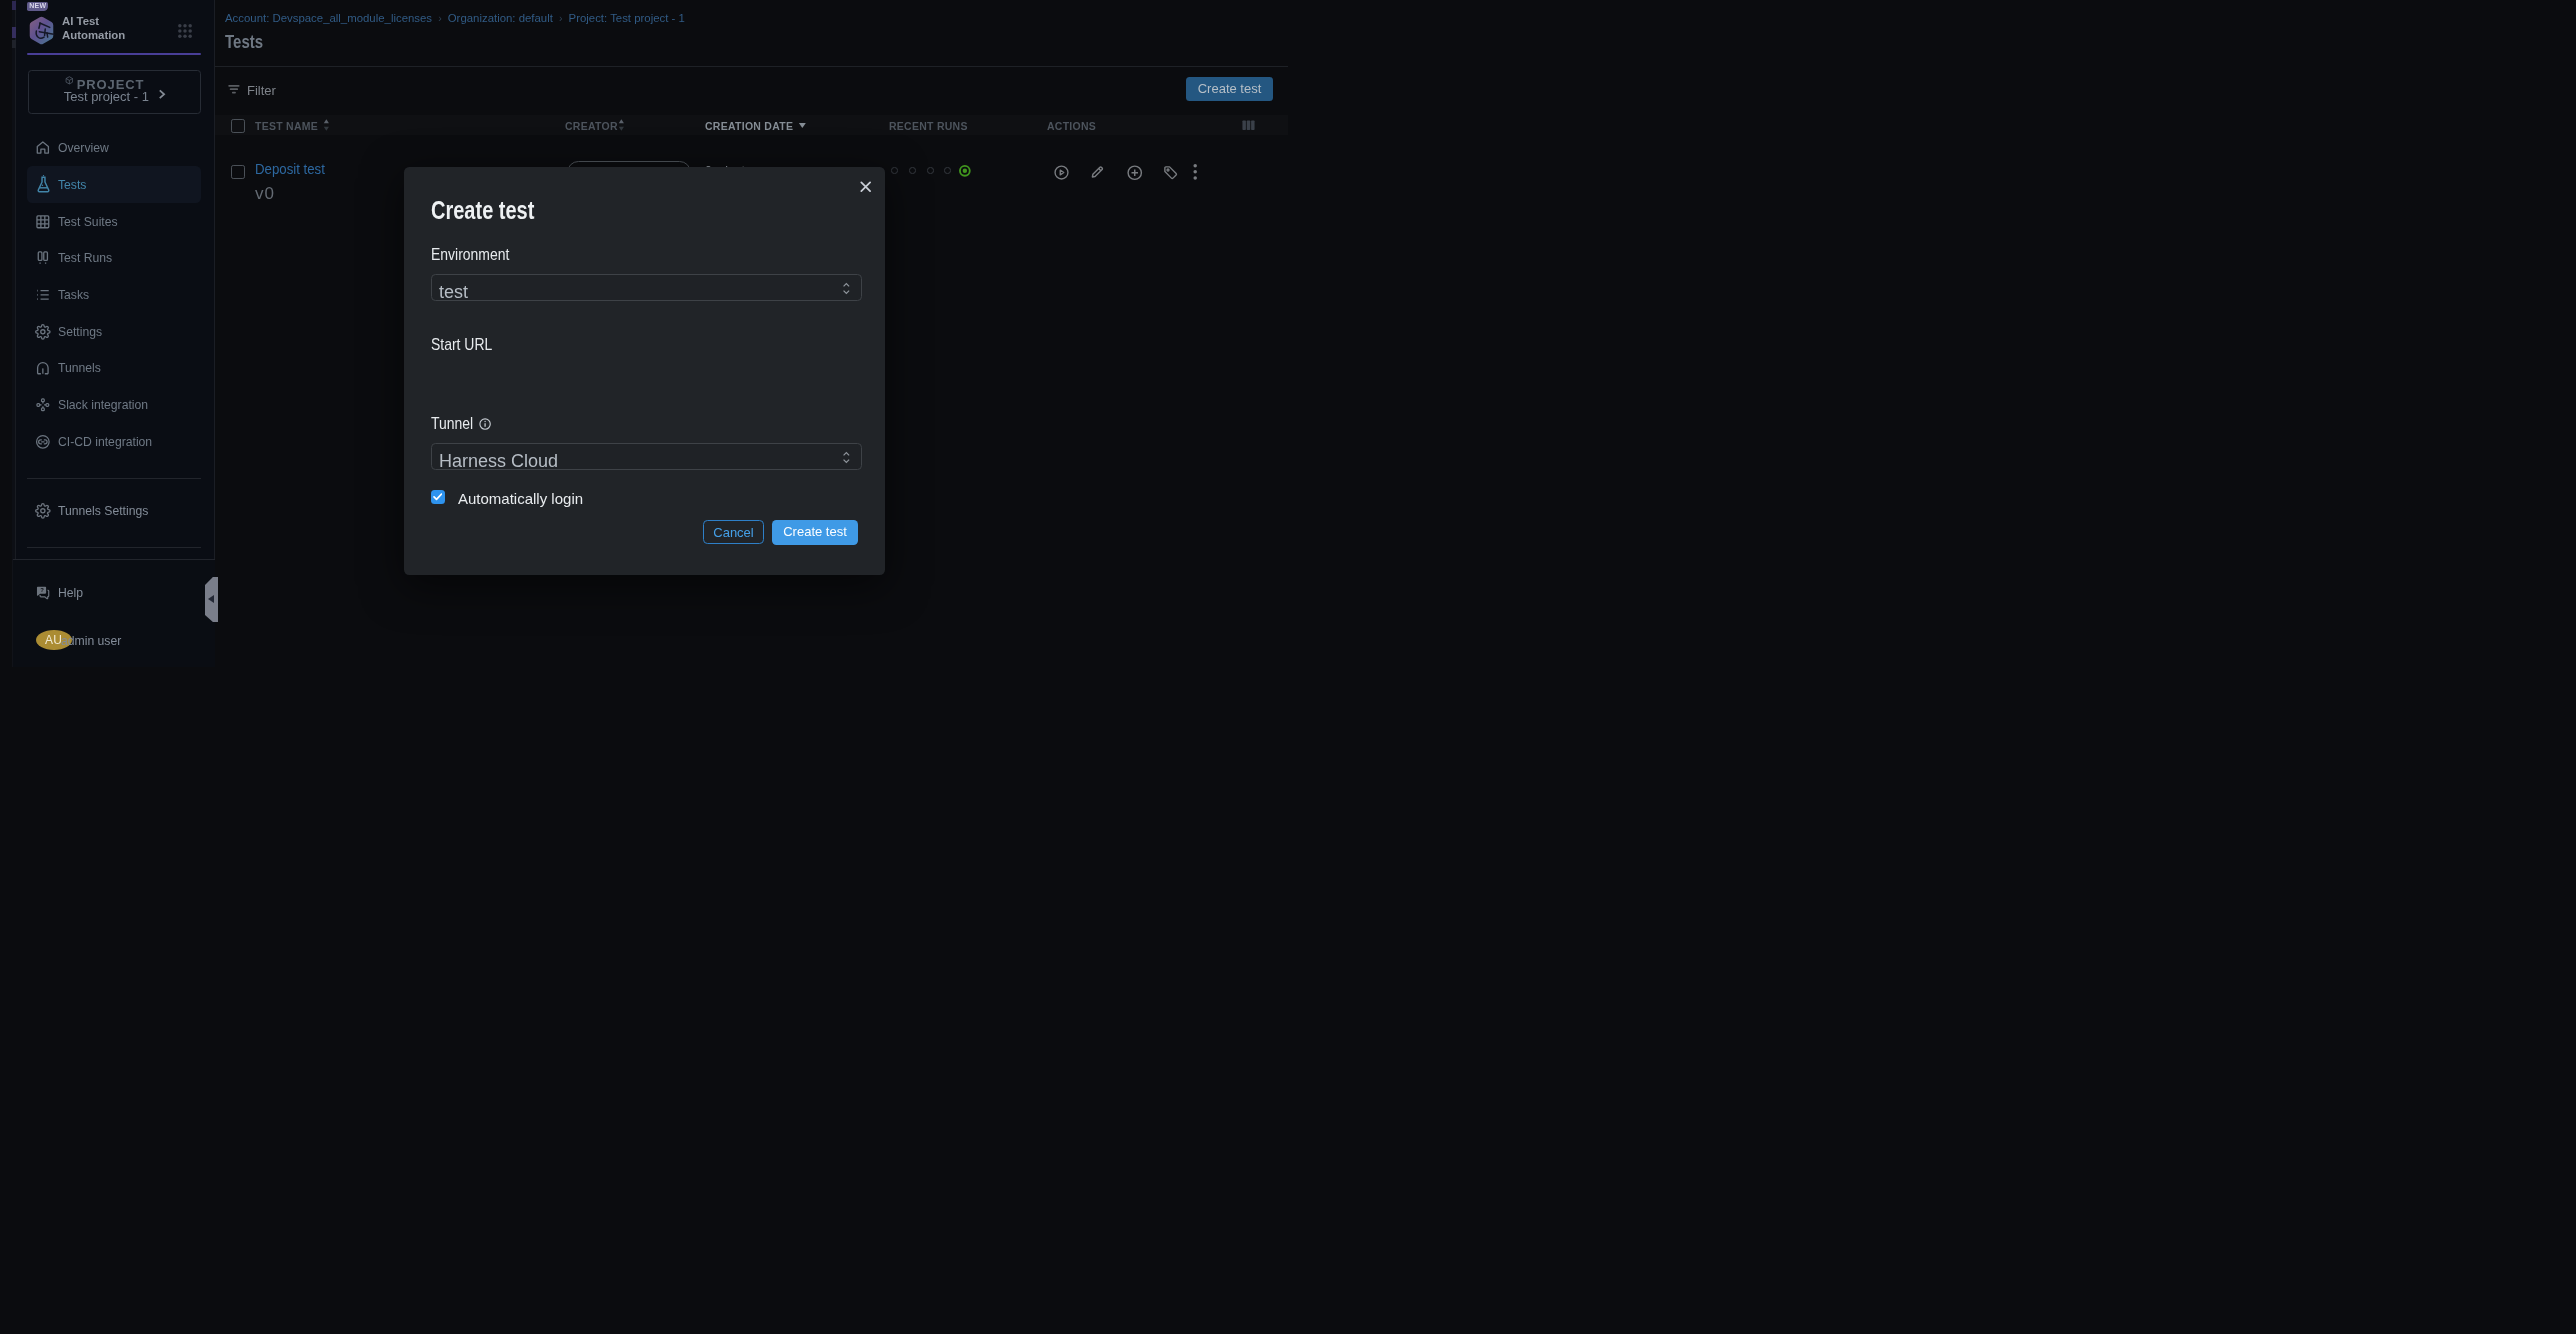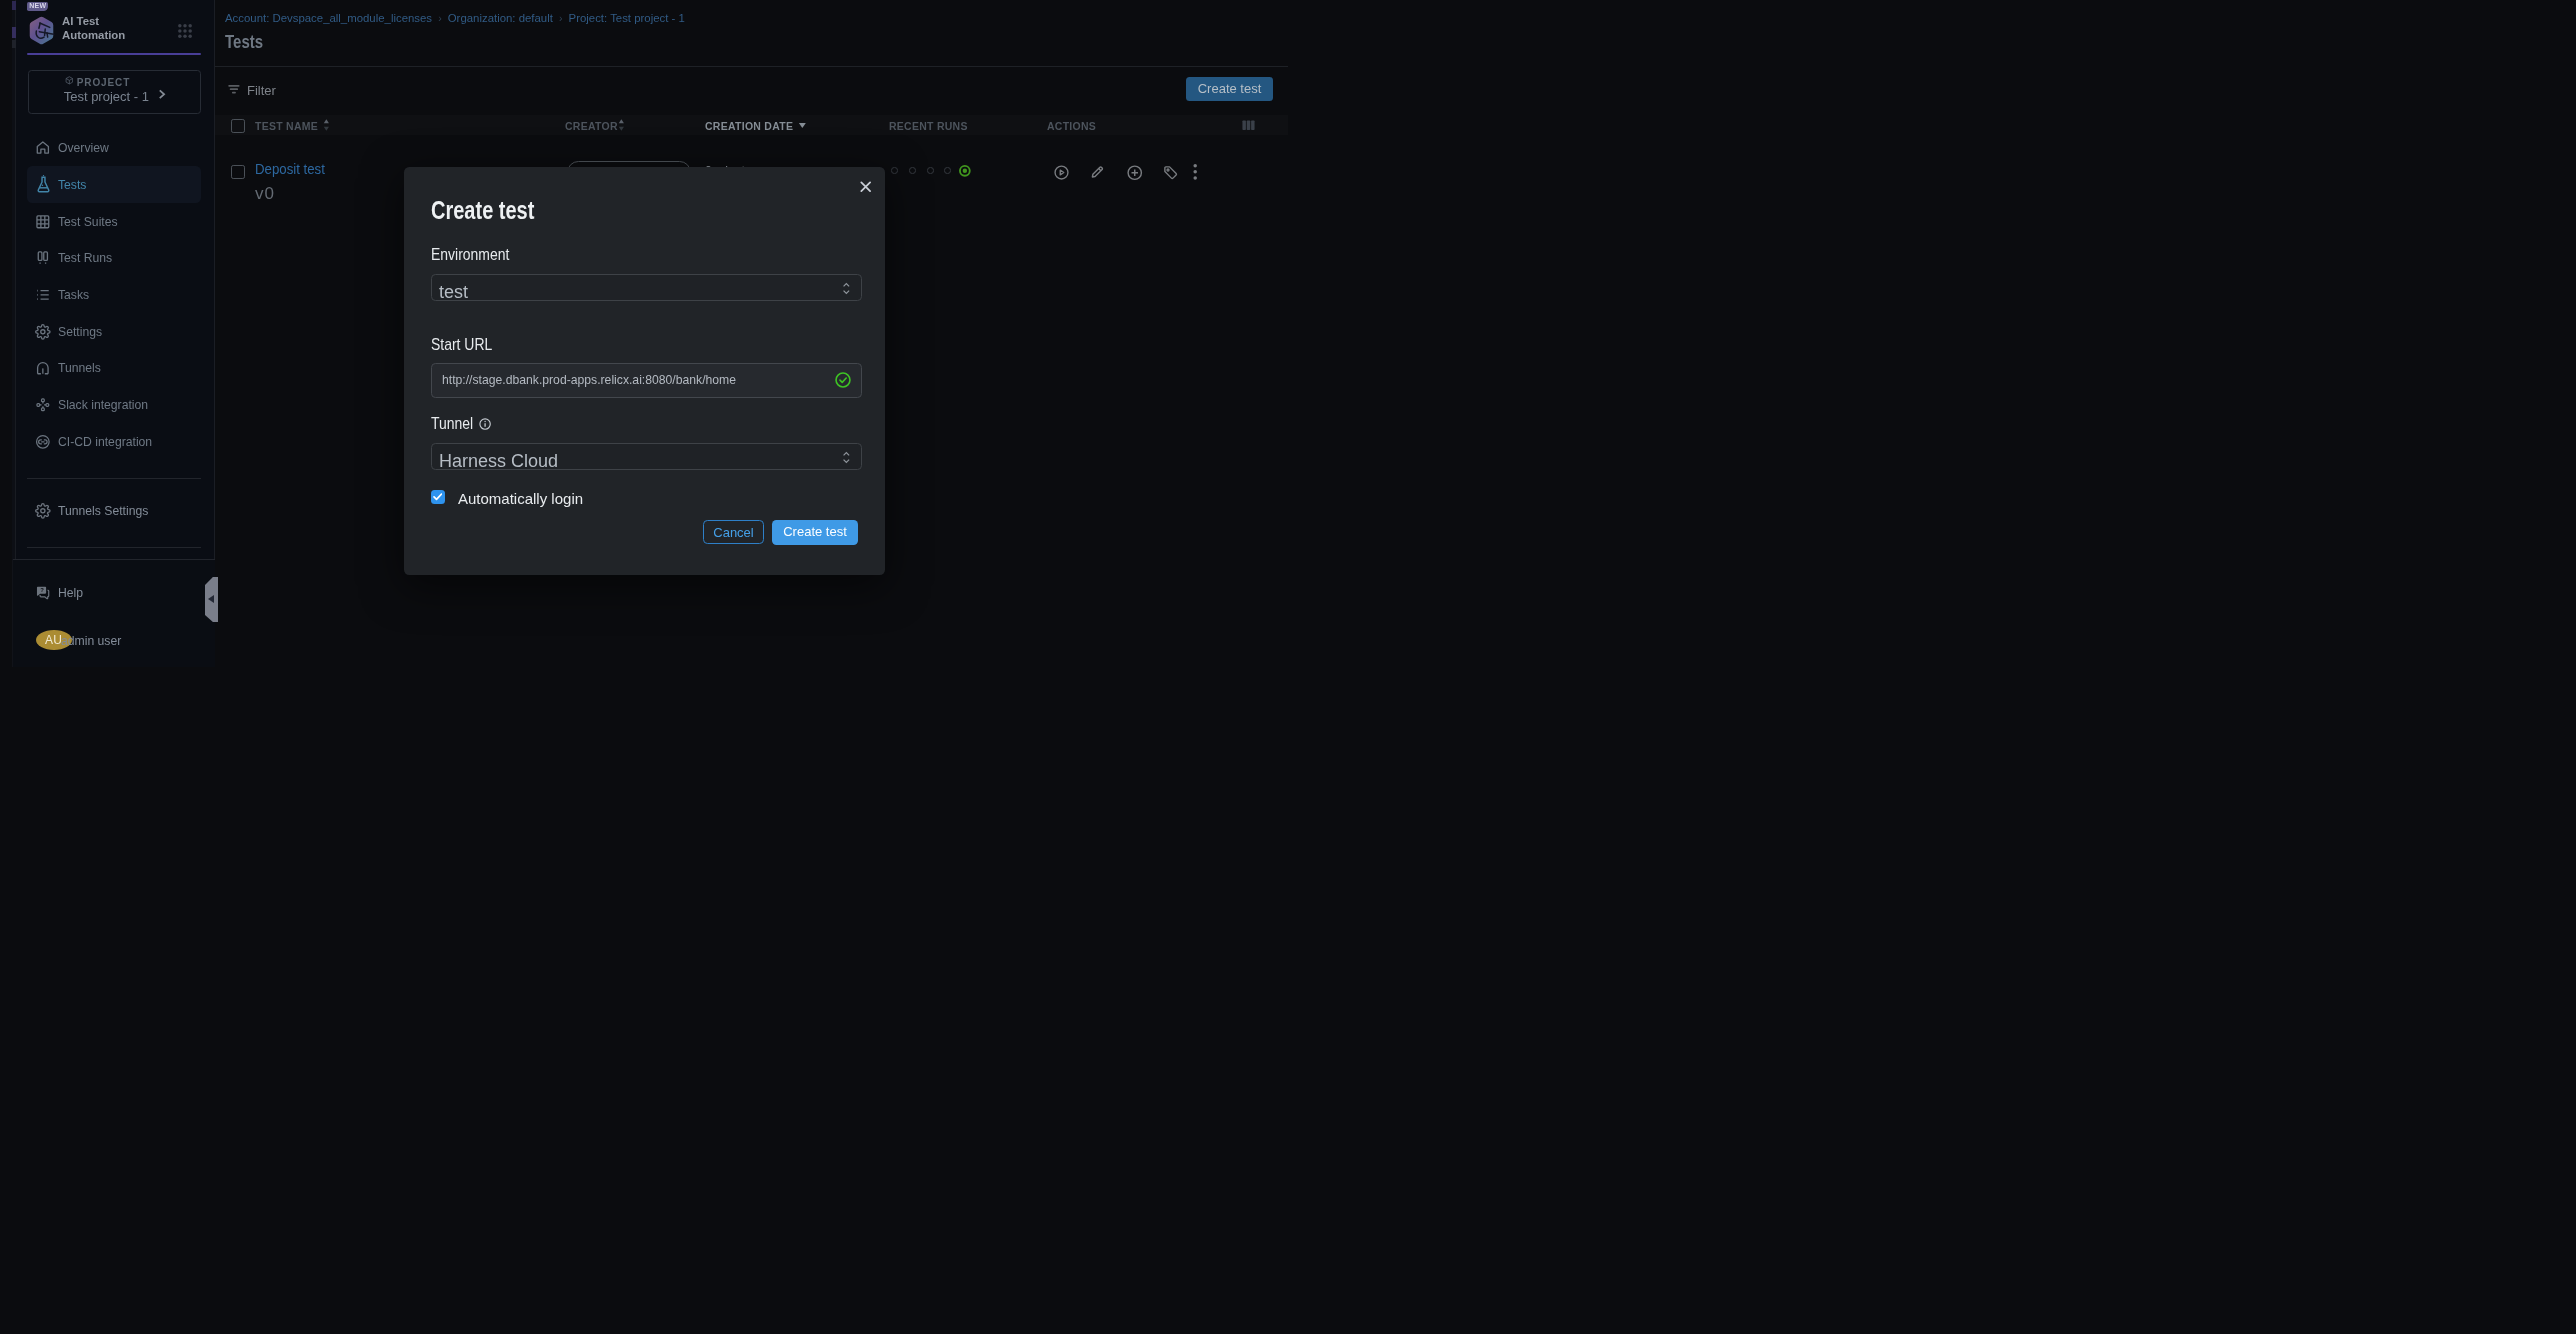"PROJECT" #pcard .plabel { font-size: 10px -> 13px }
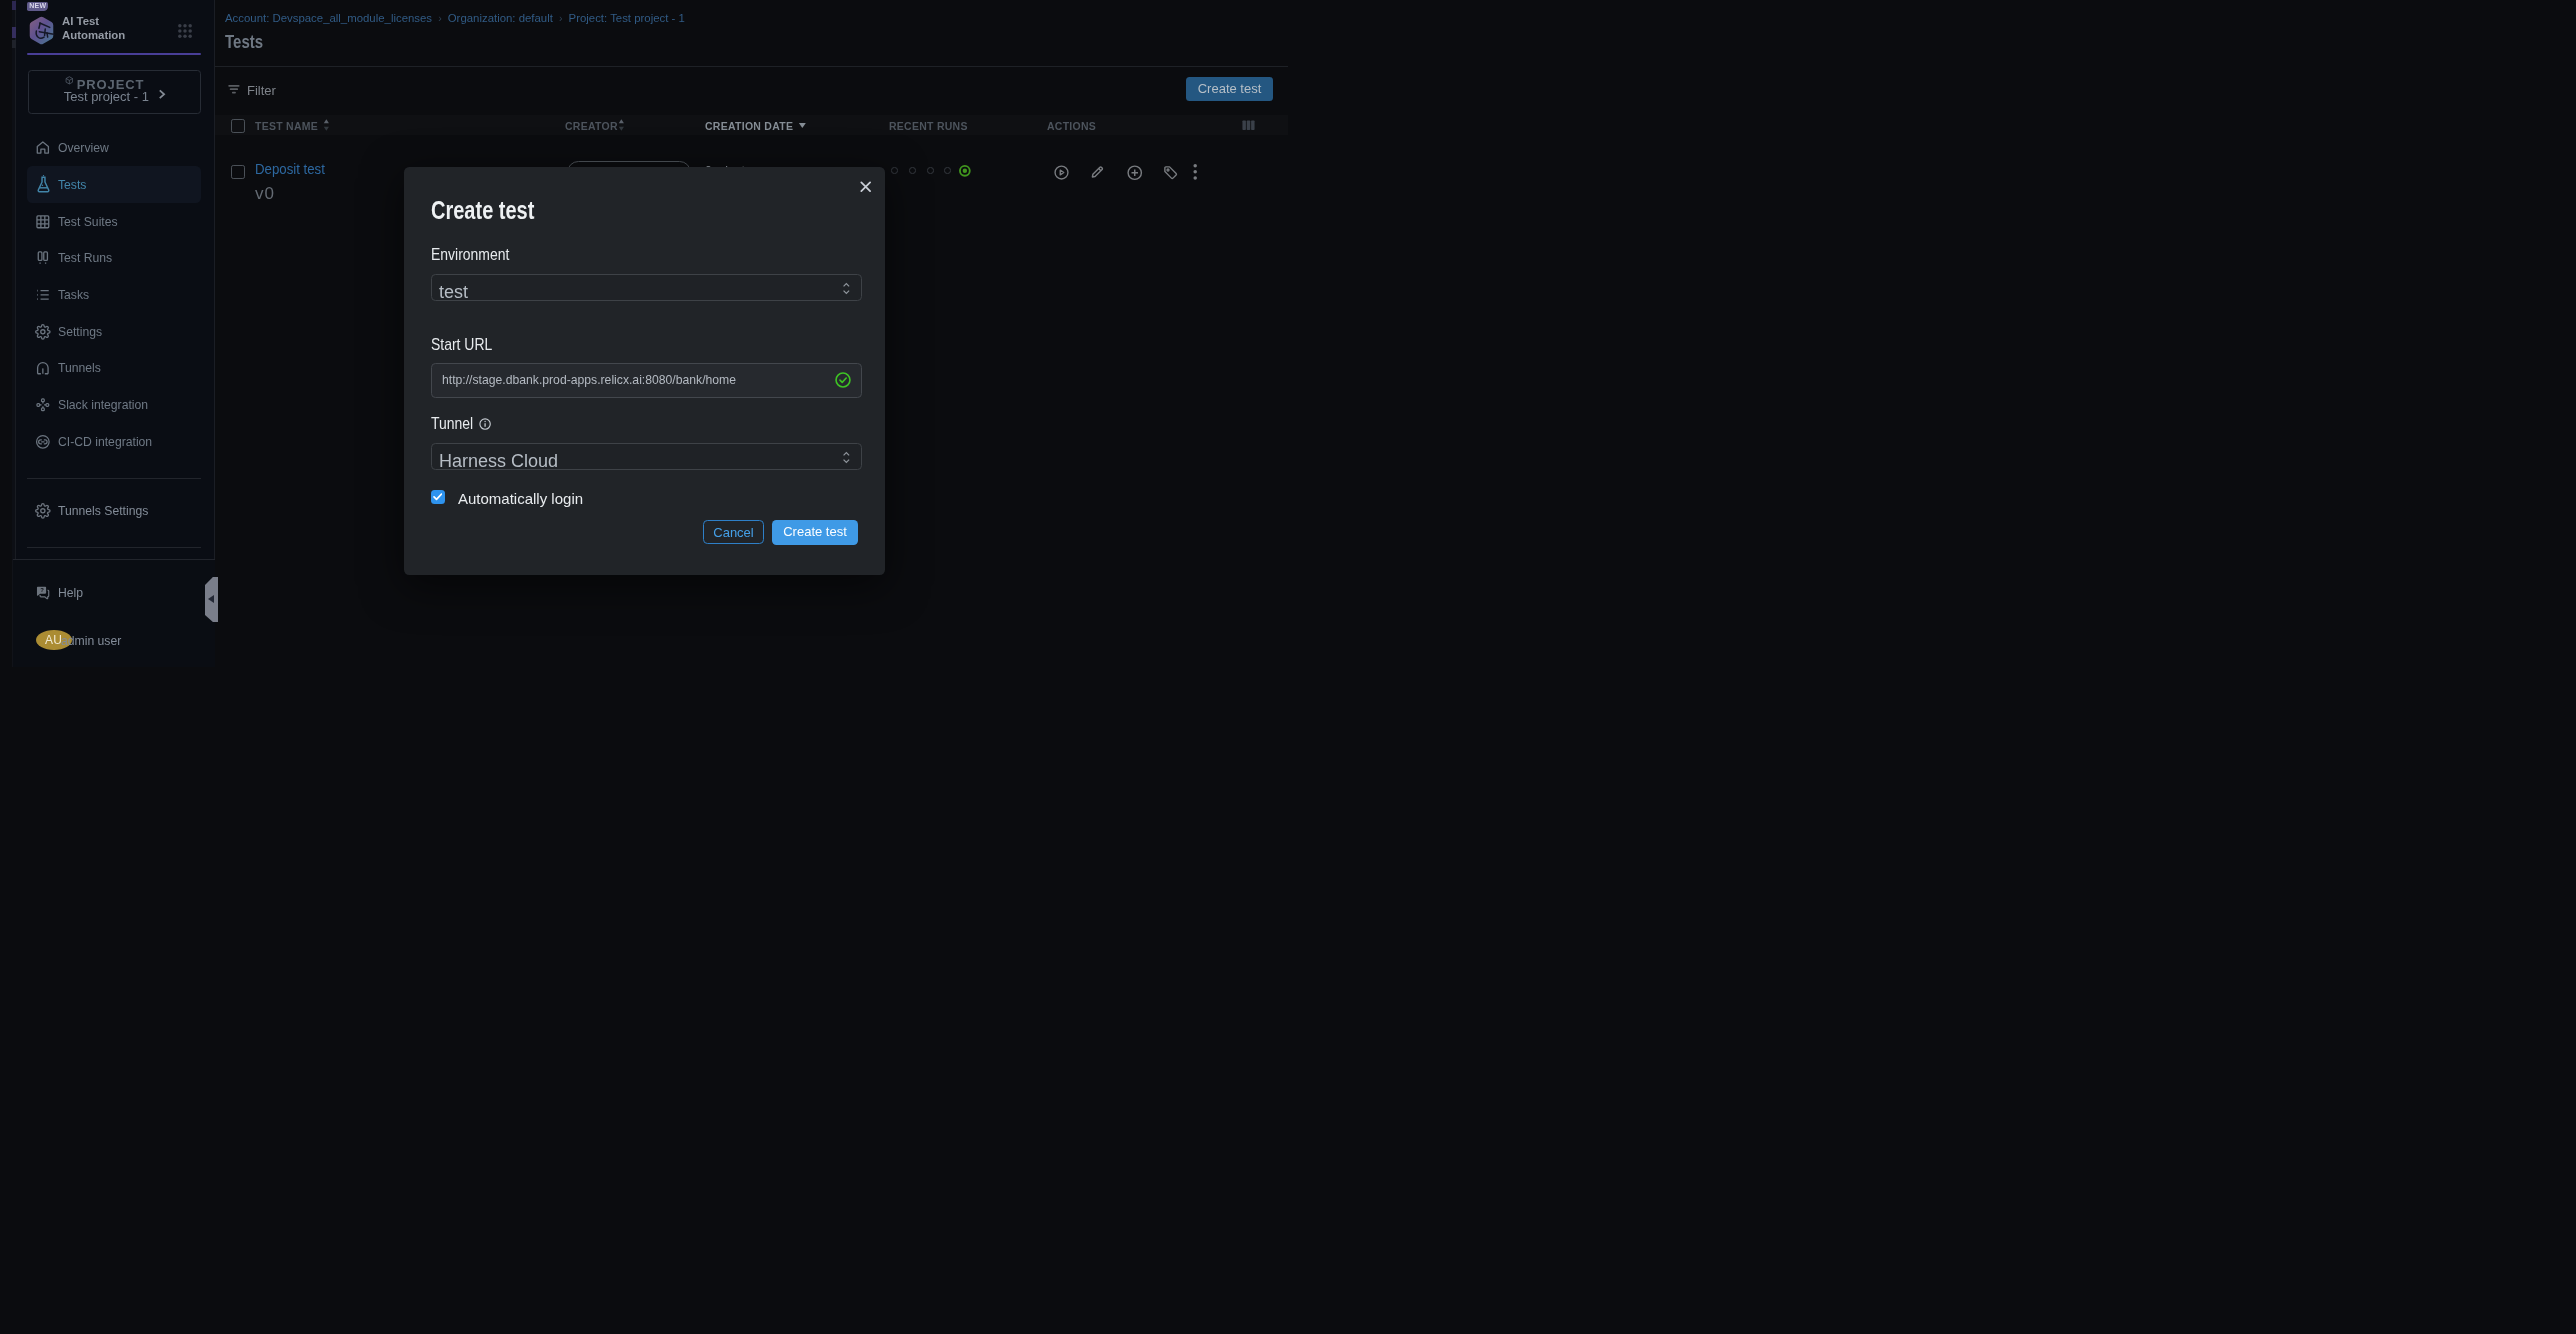"http://stage.dbank.prod-apps.relicx.ai:8" div.field { html: <div> <div>http://stage.dbank.prod-apps.relicx.ai:8080/bank/home</div> <svg> <circle></circle> <path></path> </svg> </div> -> none }
